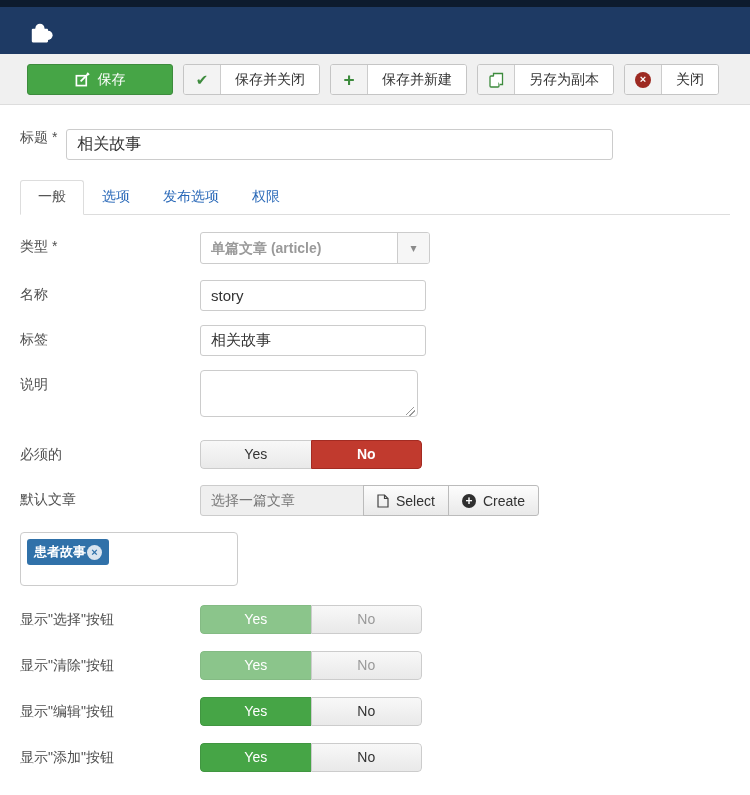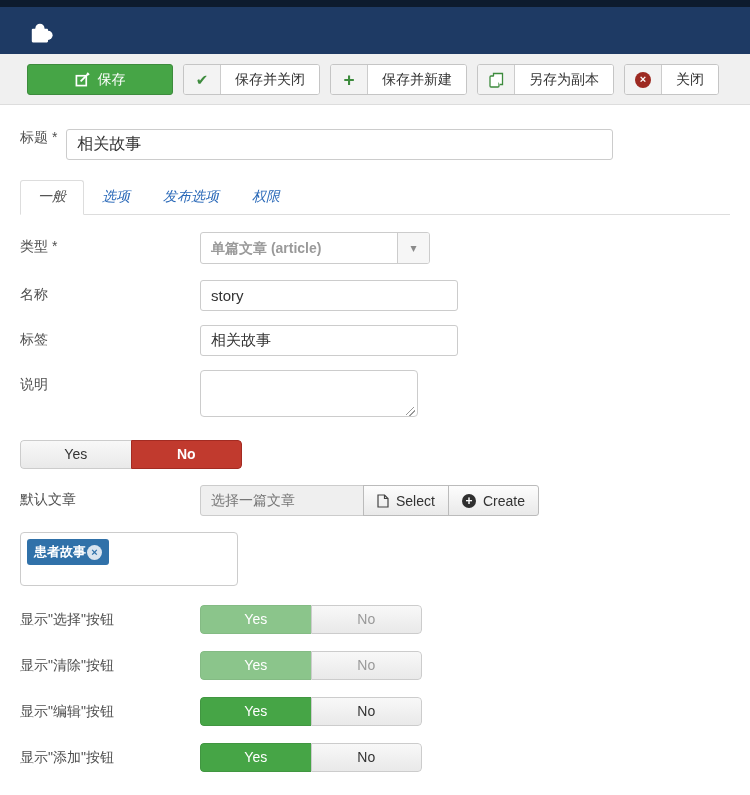"一般" .tabs { font-style: italic -> none }
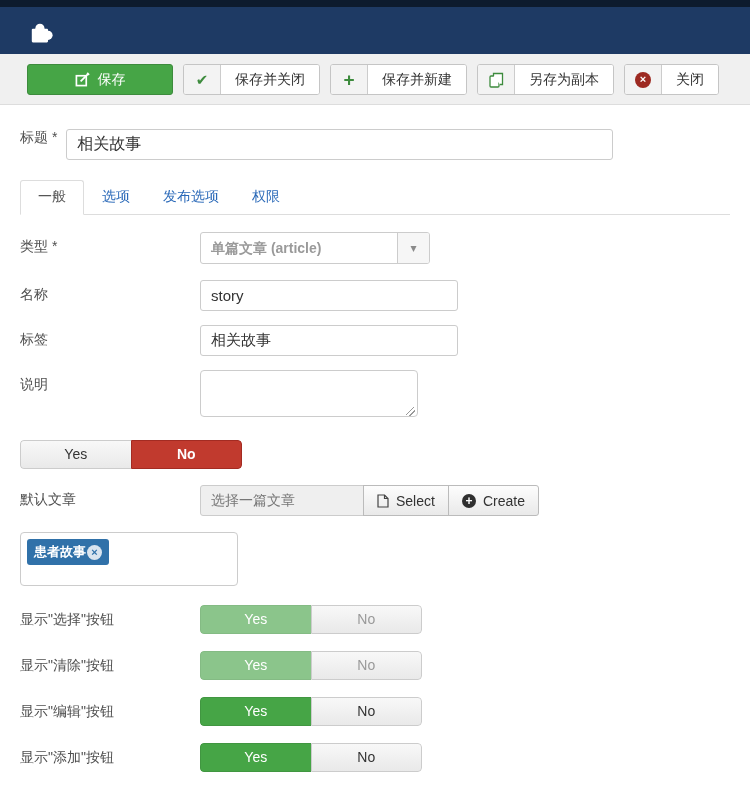"story" .in-218 { width: 258px -> 226px }
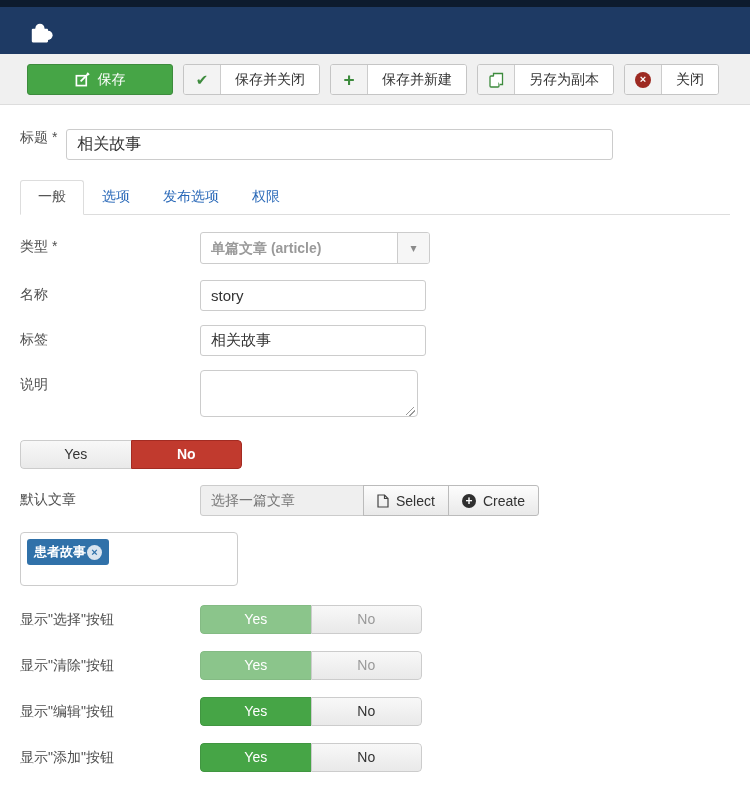"必须的" label.flabel { html: none -> <label>必须的</label> }
